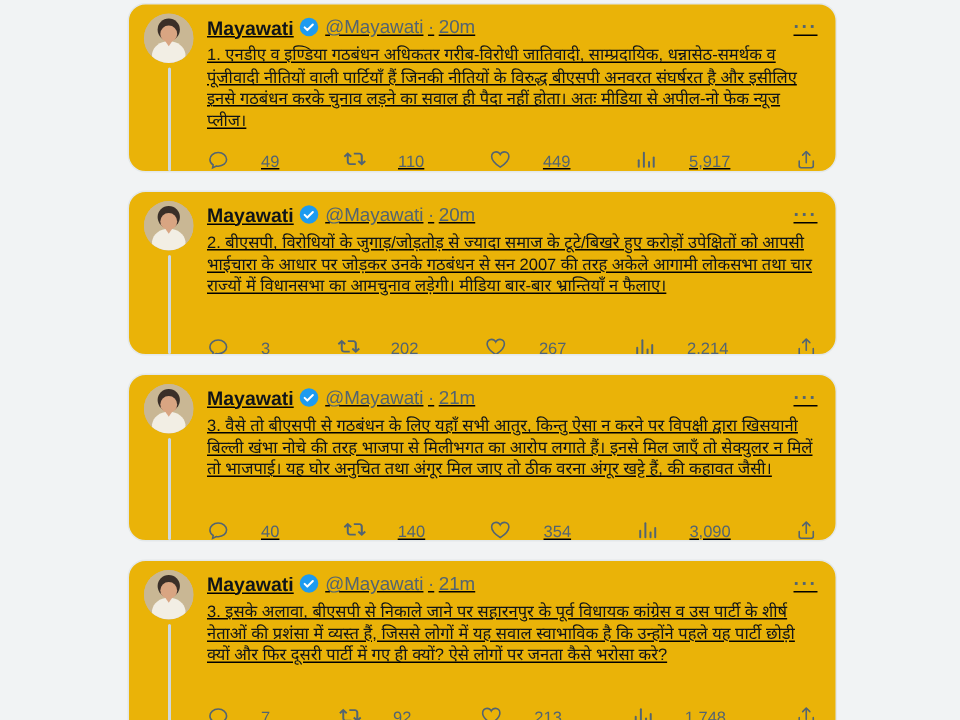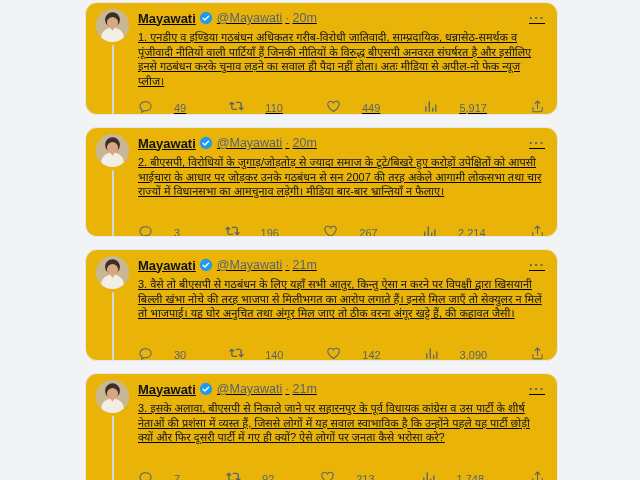"196" span { text: 196 -> 202 }
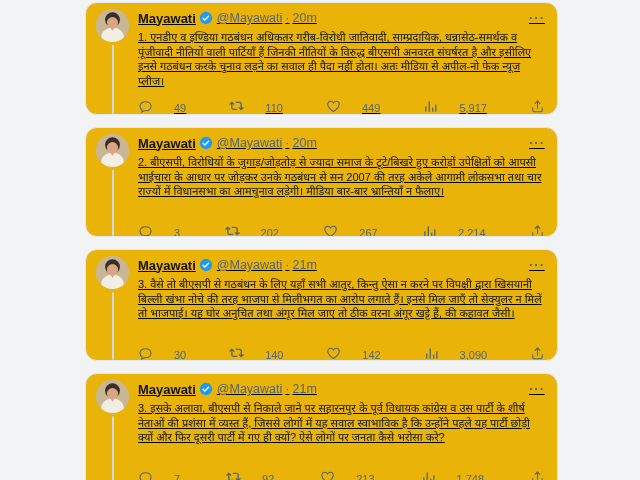"30" span { text: 30 -> 40 }
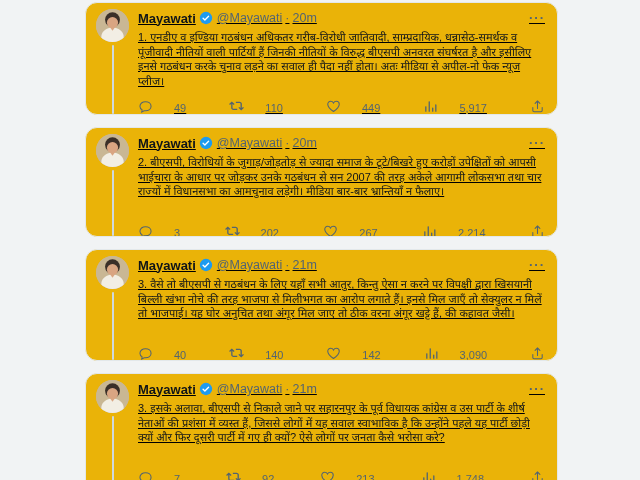"142" span { text: 142 -> 354 }
